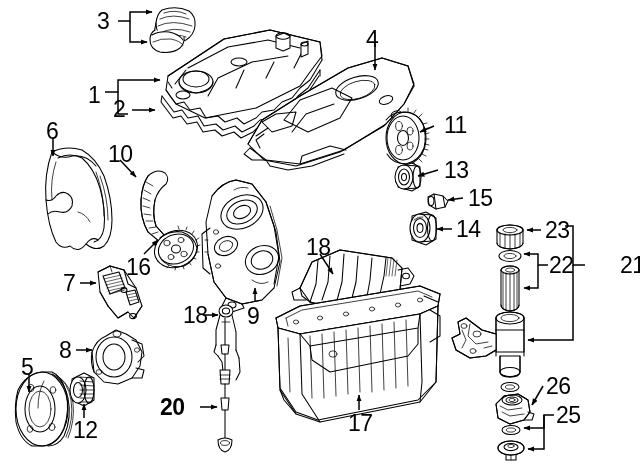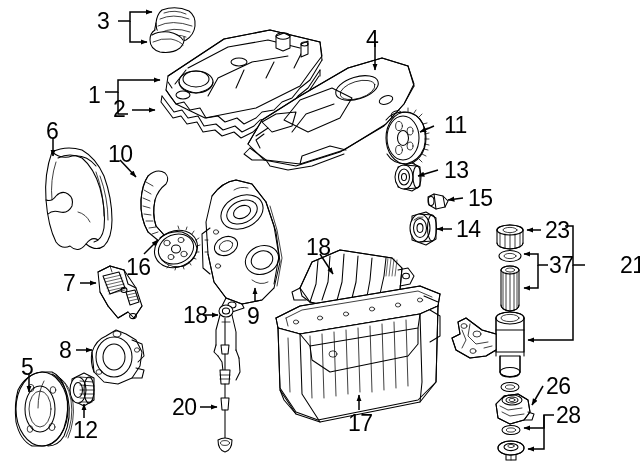"37" div.callout-num { text: 37 -> 22 }
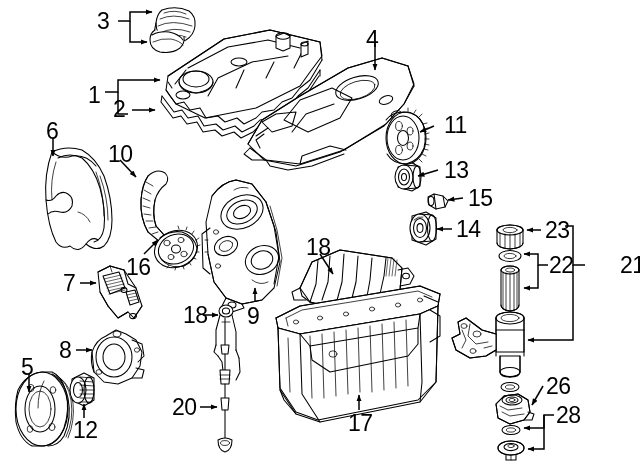"20" div.callout-num { font-weight: none -> bold; left: 172px -> 160px }
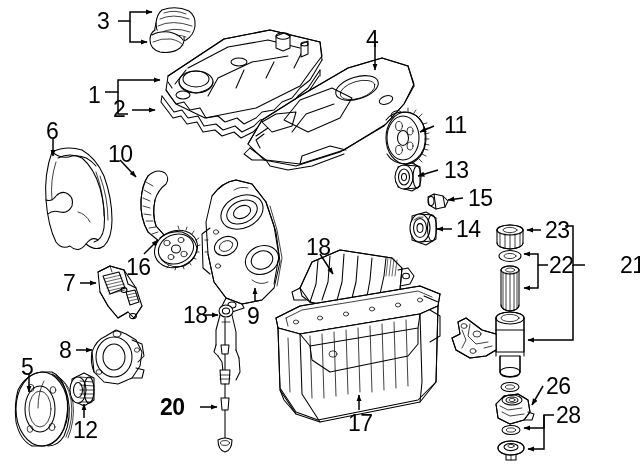"28" div.callout-num { text: 28 -> 25 }
